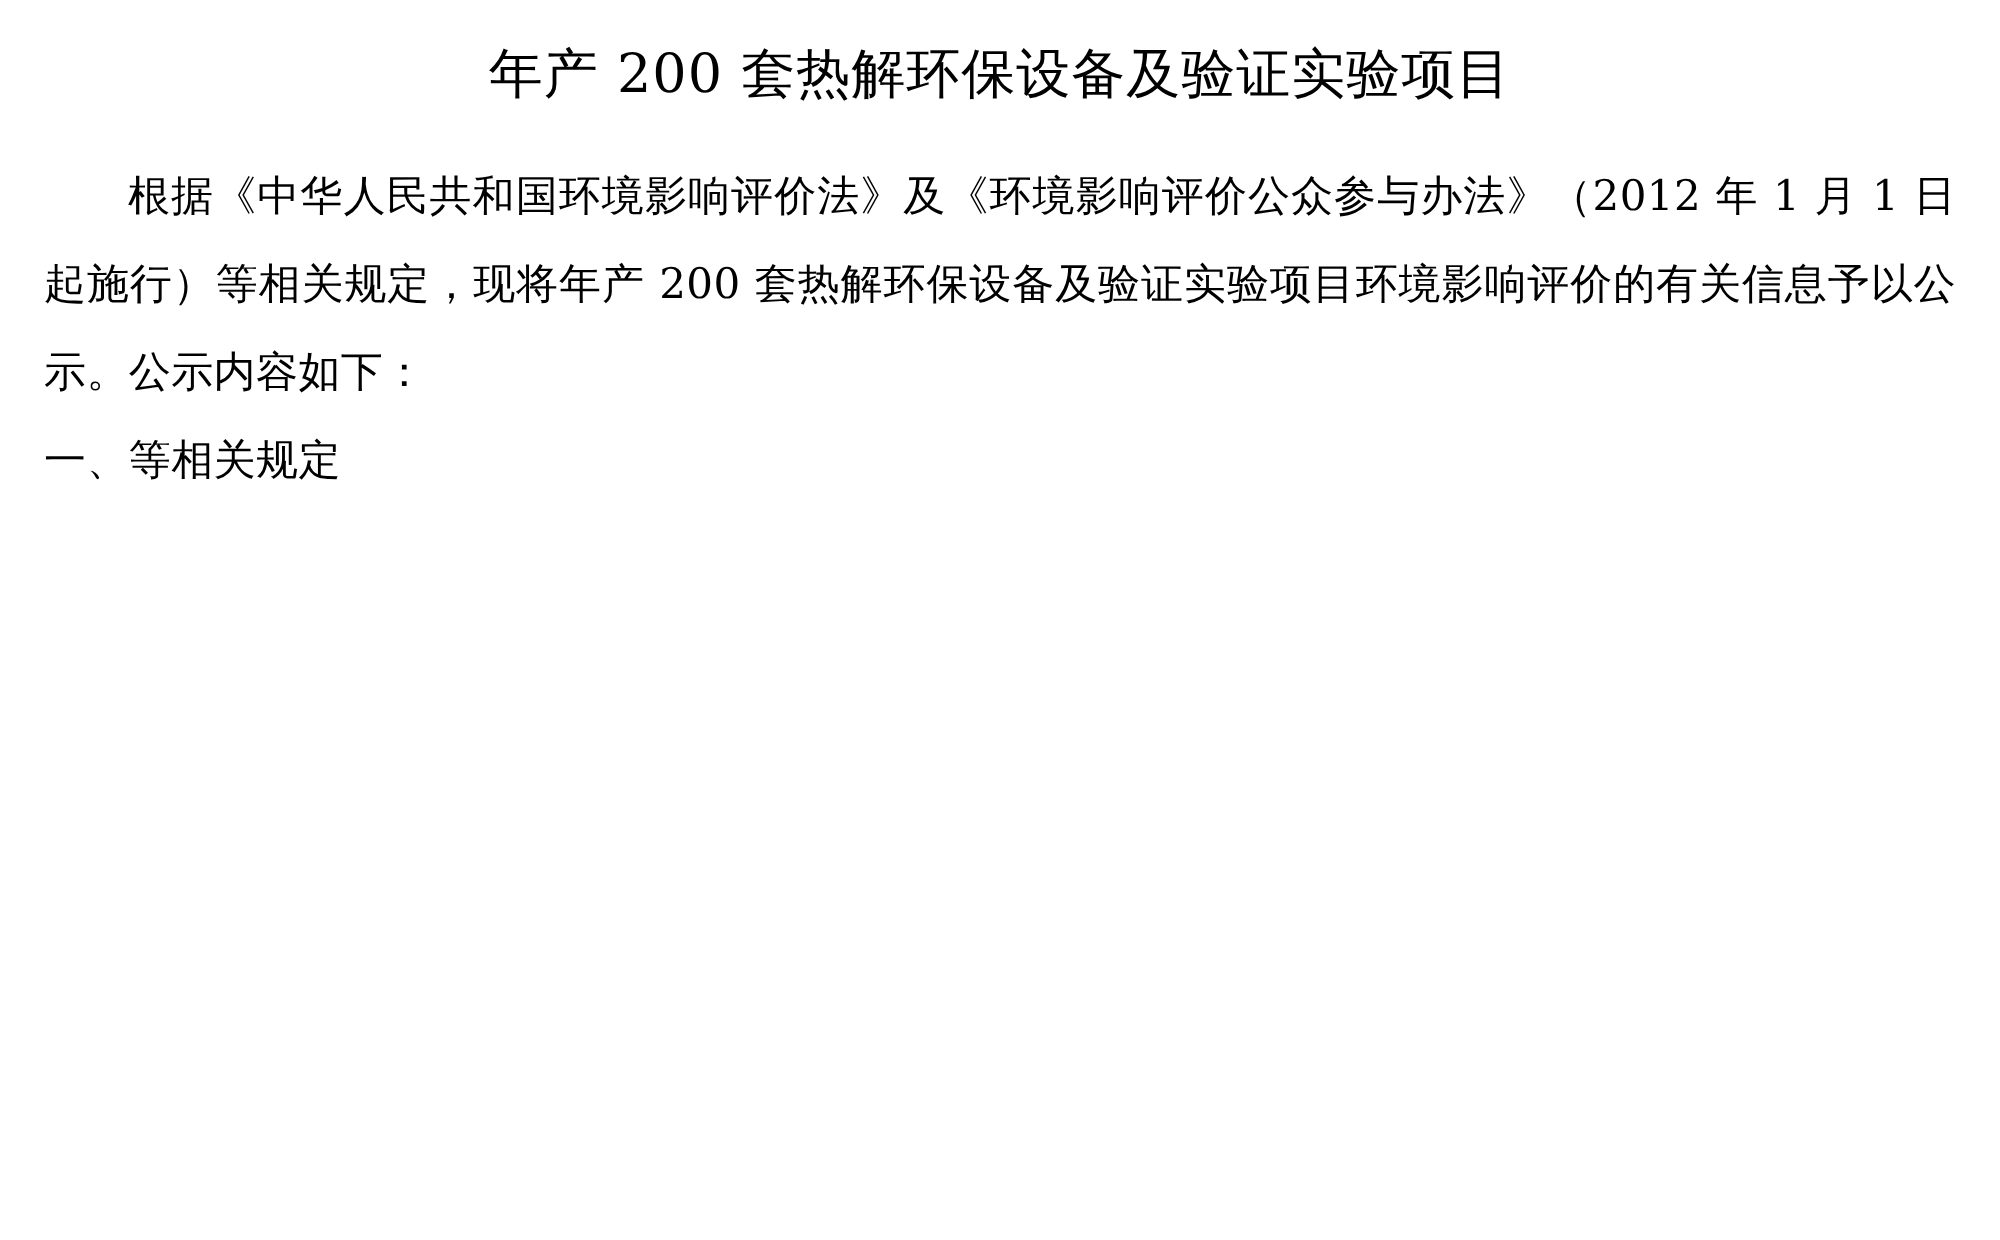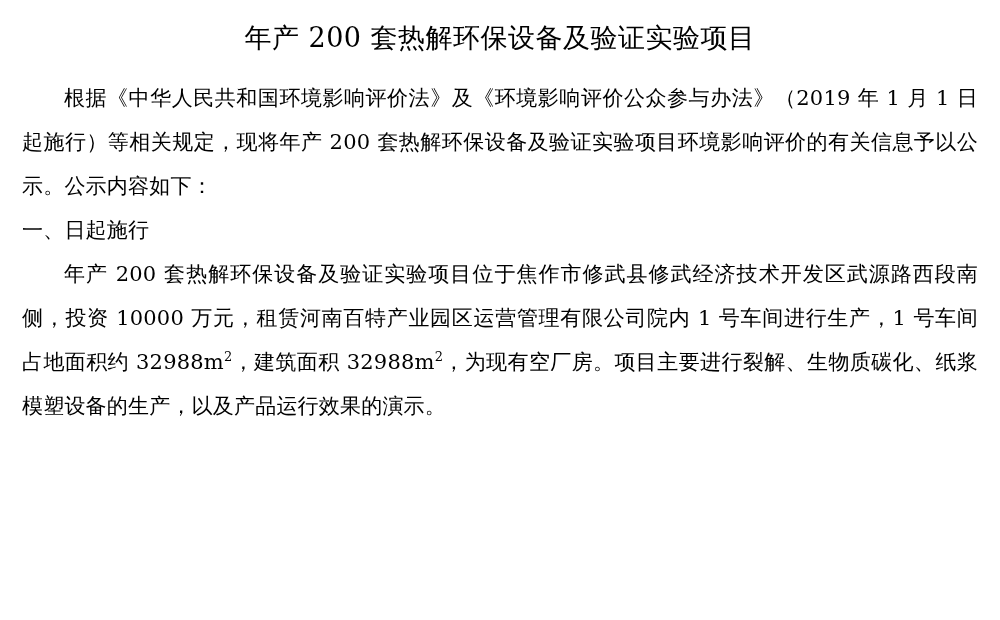"根据《中华人民共和国环境影响评价法》及《环境影响评价公众参与办法》（2019 年" p.para { text: 2019 -> 2012 }
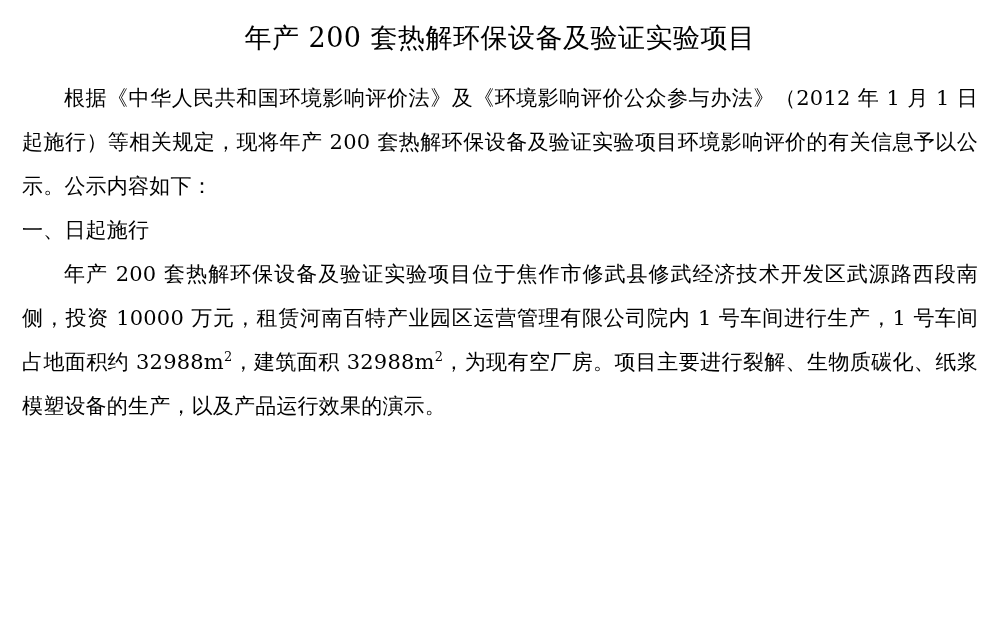"一、日起施行" p.para { text: 日起施行 -> 等相关规定 }
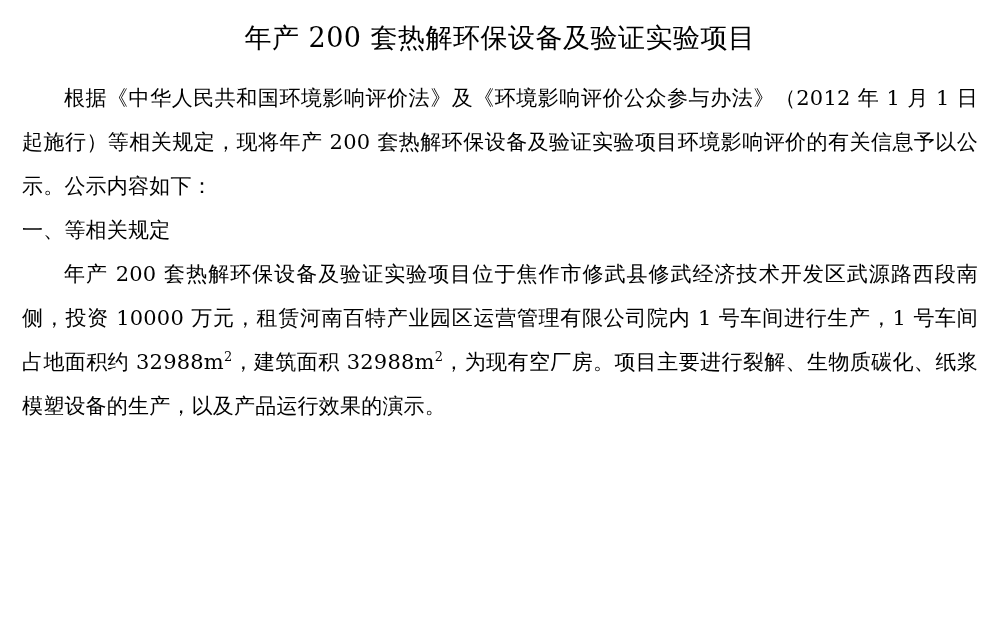"年产 200" p.para { html: <p><span>年产 200 套热解环保设备及验证实验项目位于焦作市修武县修武经济技术开发区武源路西段南侧，投资 10000 万元，租赁河南百特产业园区运营管理有限公司院内 1 号车间进行生产，1 号车间占地面积约 32988m</span><sup>2</sup><span>，建筑面积 32988m</span><sup>2</sup><span>，为现有空厂房。项目主要进行裂解、生物质碳化、纸浆模塑设备的生产，以及产品运行效果的演示。</span></p> -> none }
